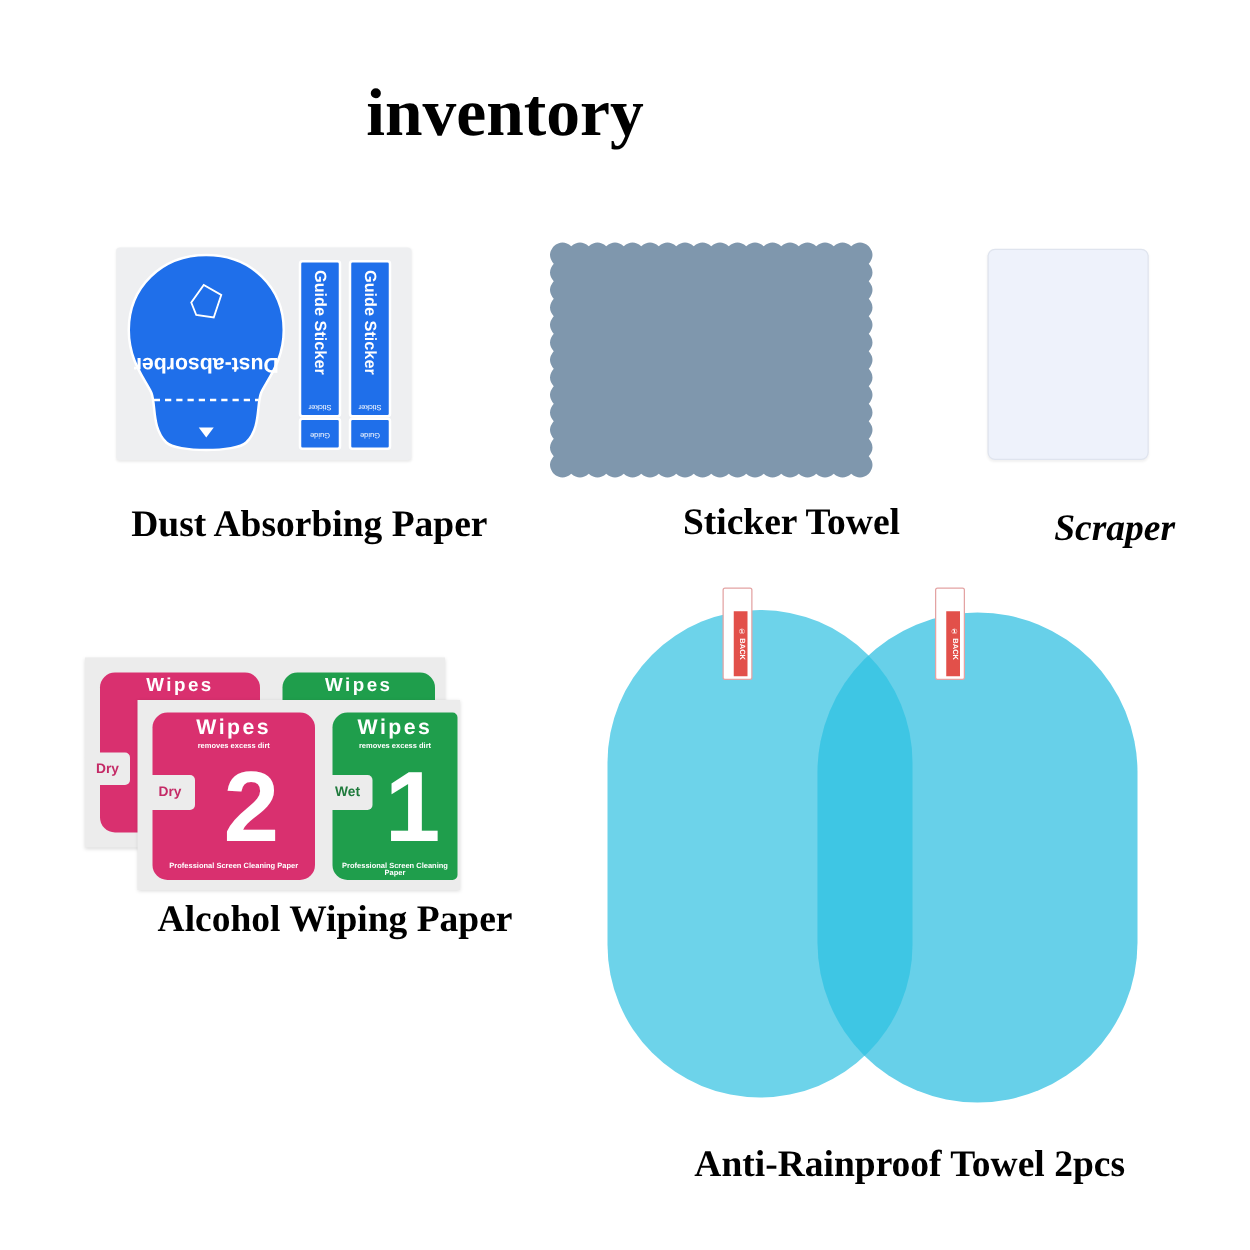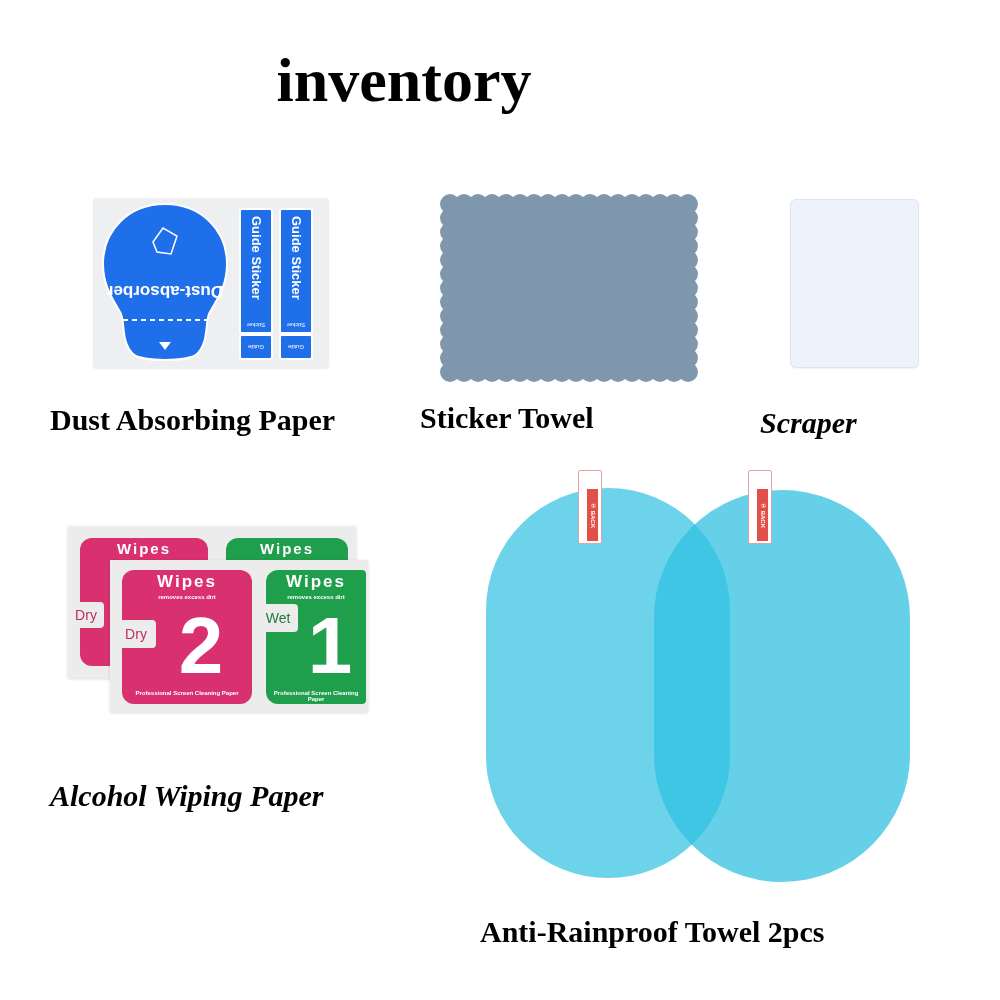"inventory" #title { font-size: 62px -> 54px; top: 54px -> 64px }
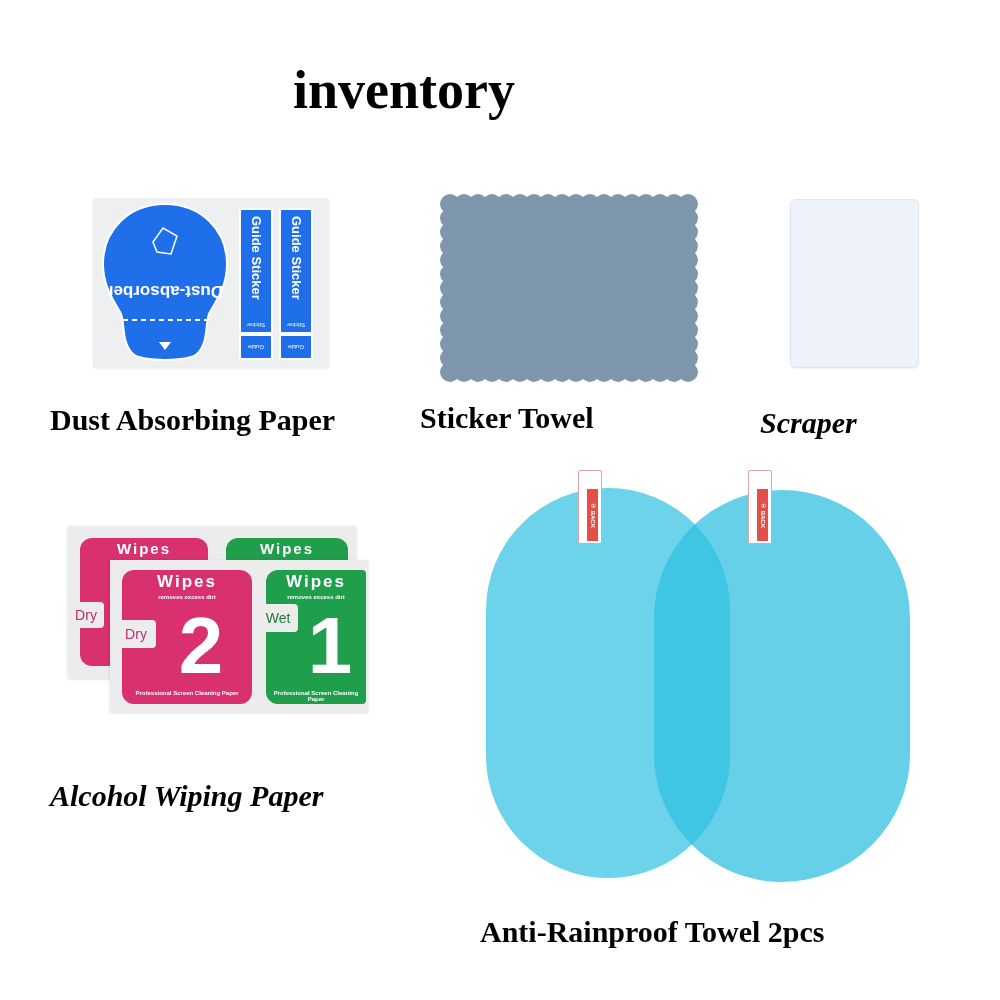"Dust Absorbing Paper" .label { text-align: left -> right }
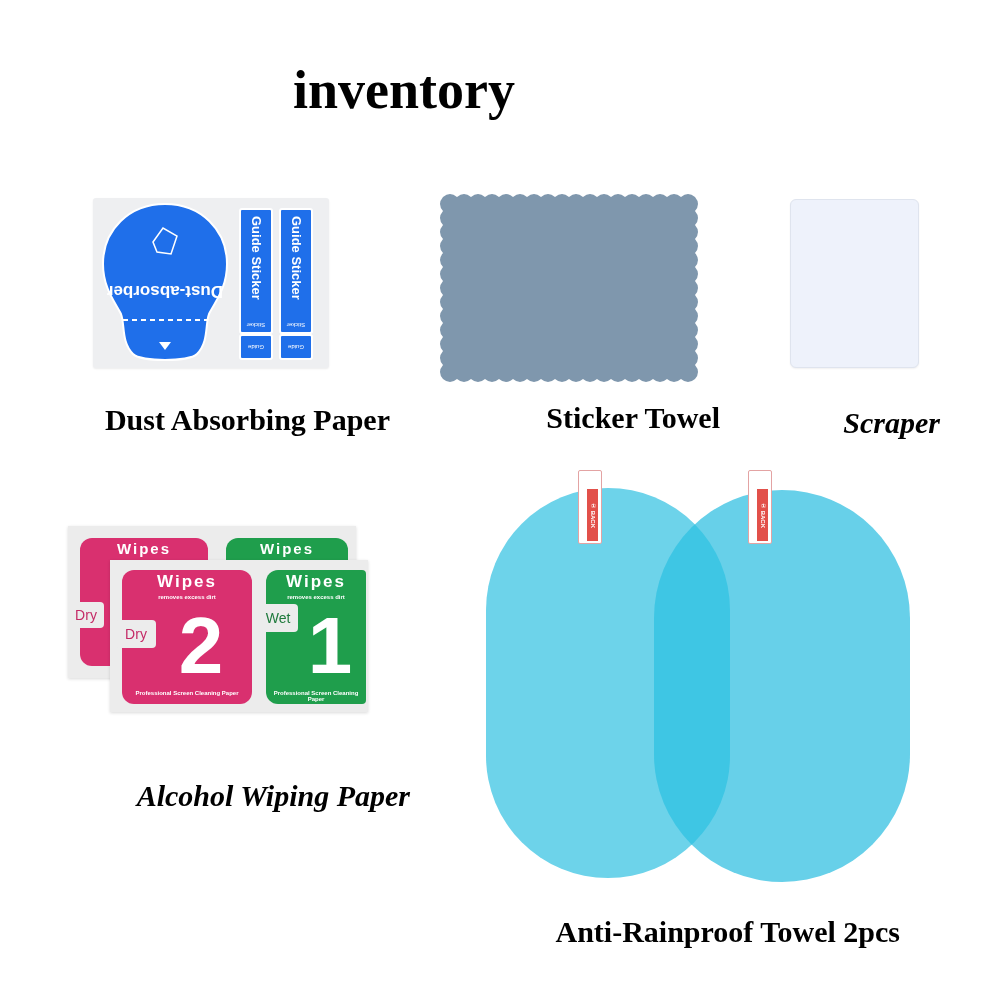"Dry" .wipe-tag { font-size: 14px -> 11px; font-weight: normal -> bold }
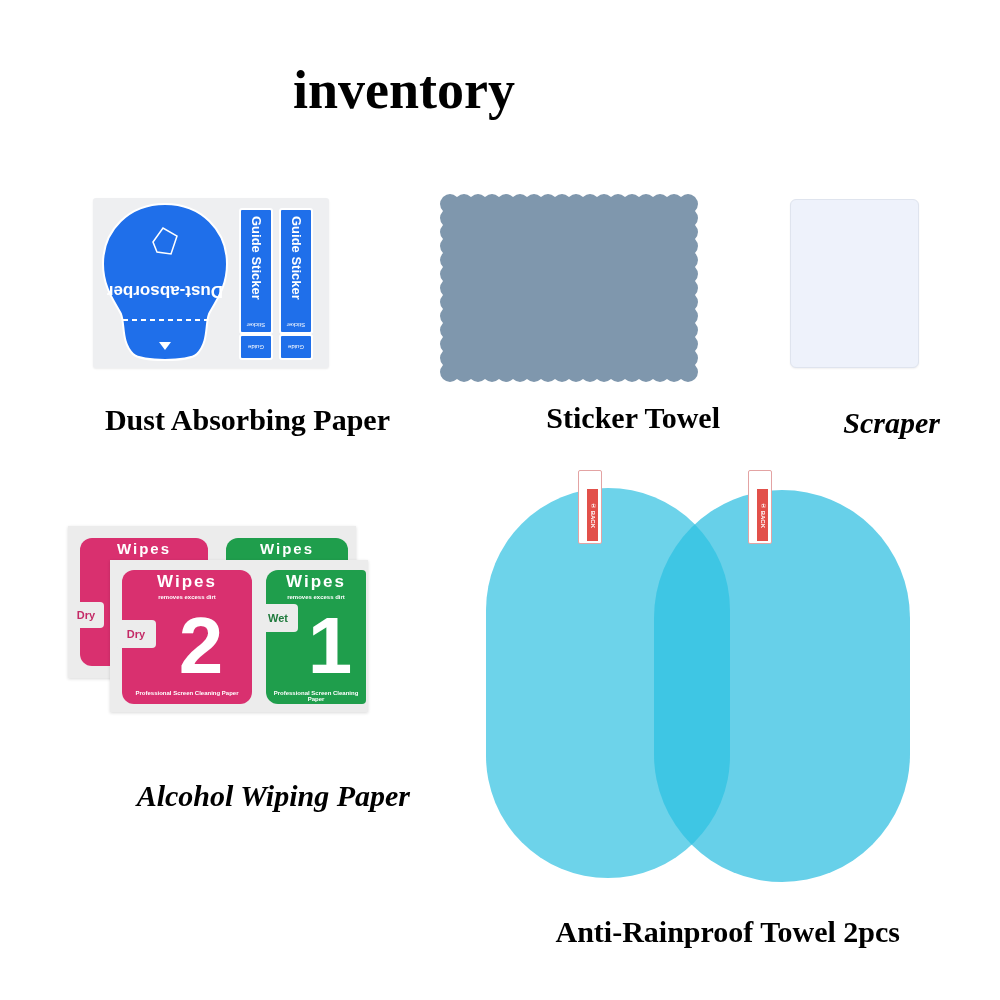"Wet" div.wipe-tag { top: 44px -> 60px }
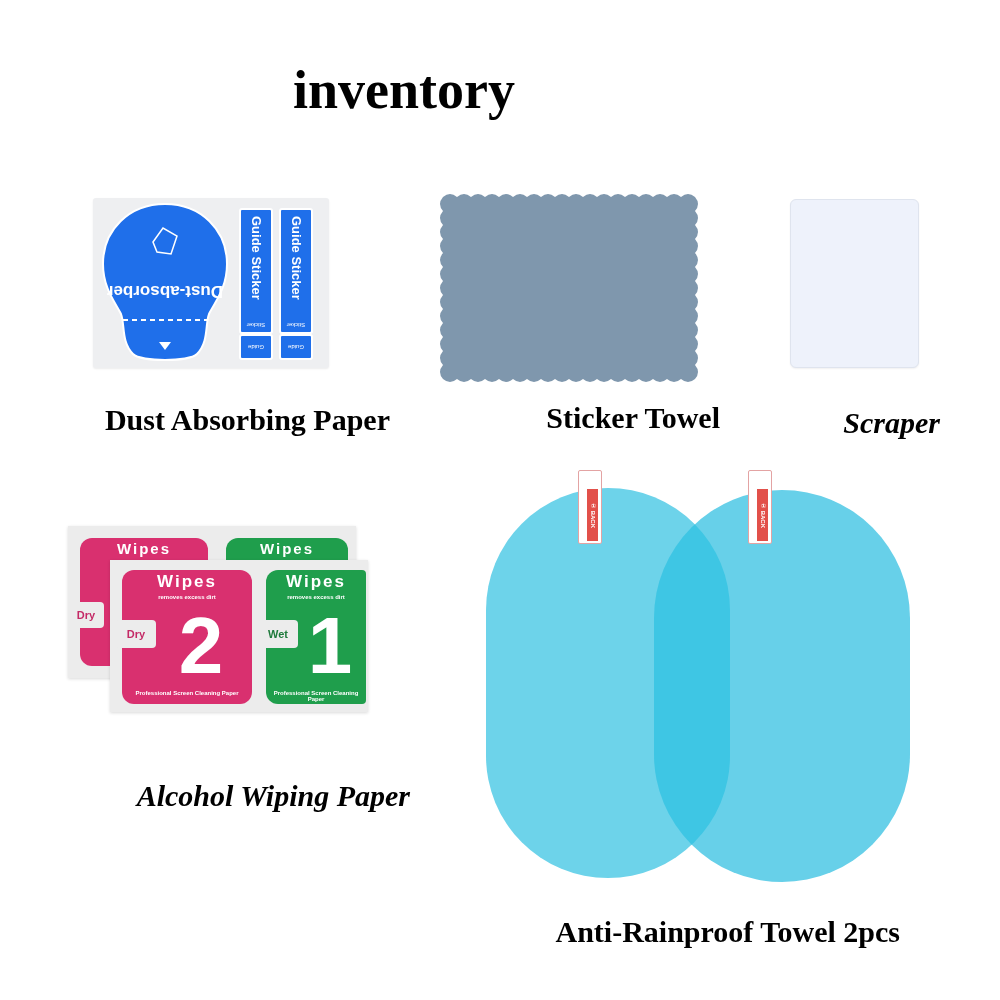"Alcohol Wiping Paper" div.abs { font-style: italic -> none; top: 778px -> 718px }
